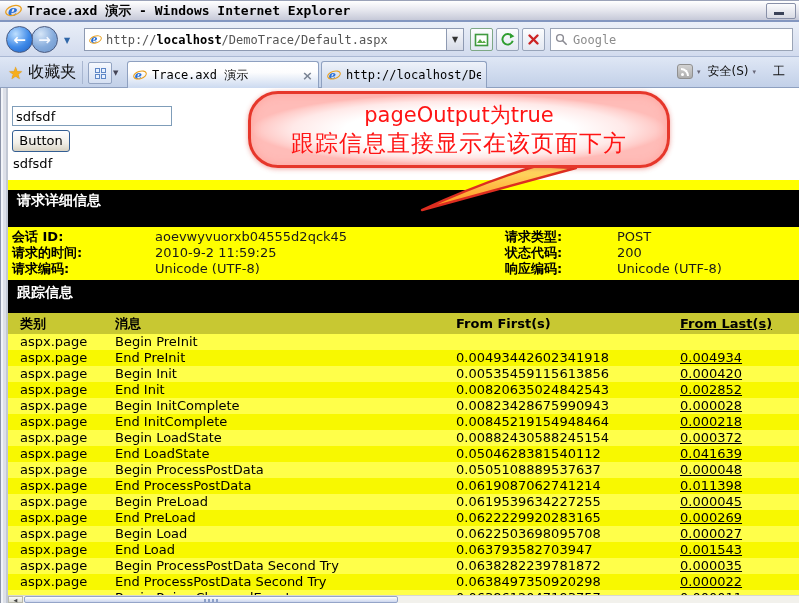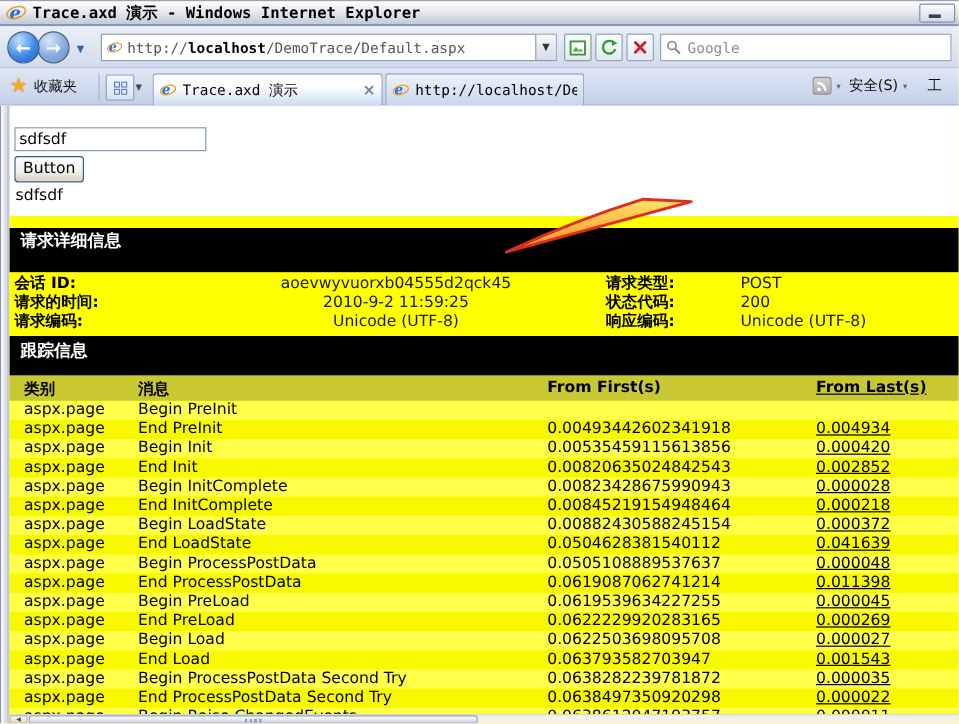"收藏夹" .fav-label { font-size: 12px -> 16px }
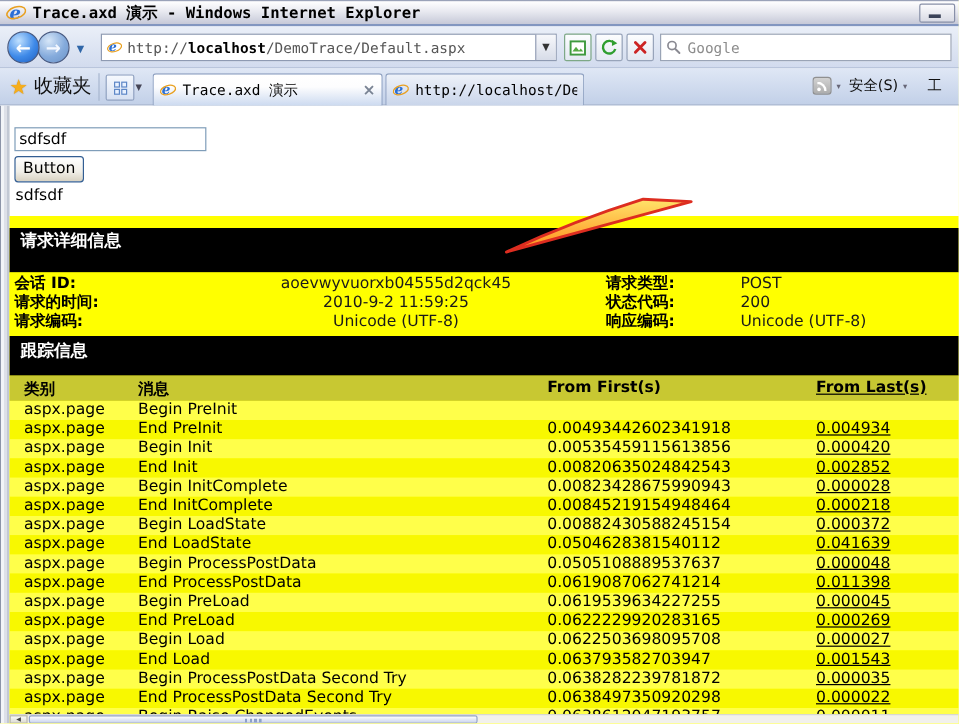"pageOutput为true" div.callout { html: none -> <div> <div>pageOutput为true</div> <div>跟踪信息直接显示在该页面下方</div> </div> }
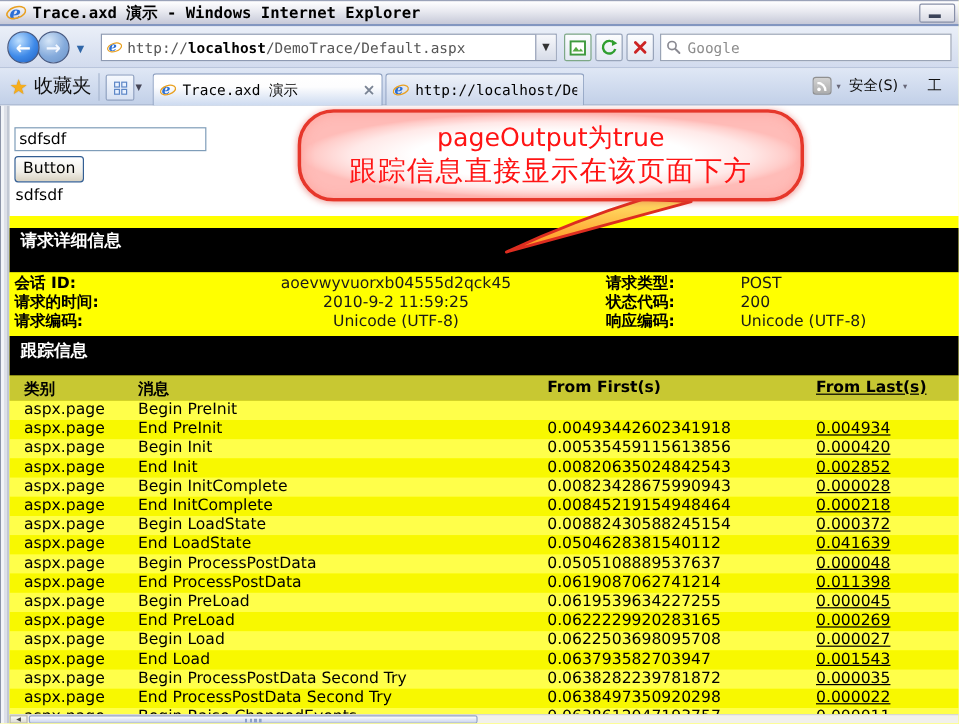"aoevwyvuorxb04555d2qck45" .dv1 { text-align: center -> none }
